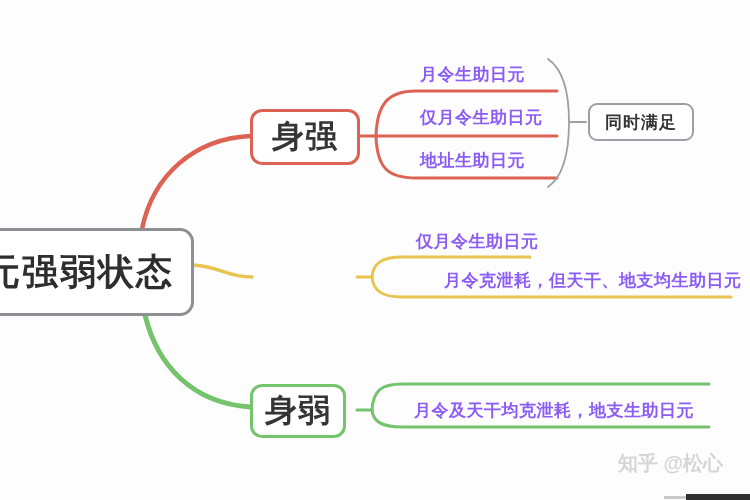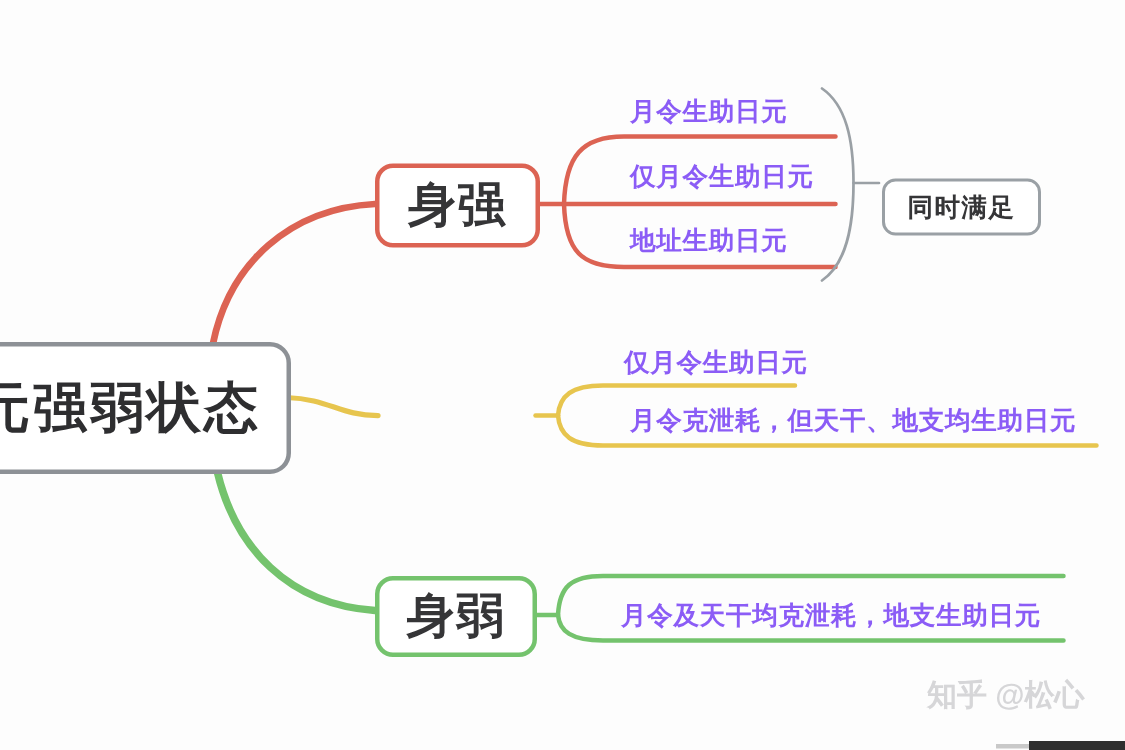"同时满足" .annotation-box { margin-top: 16px -> none }
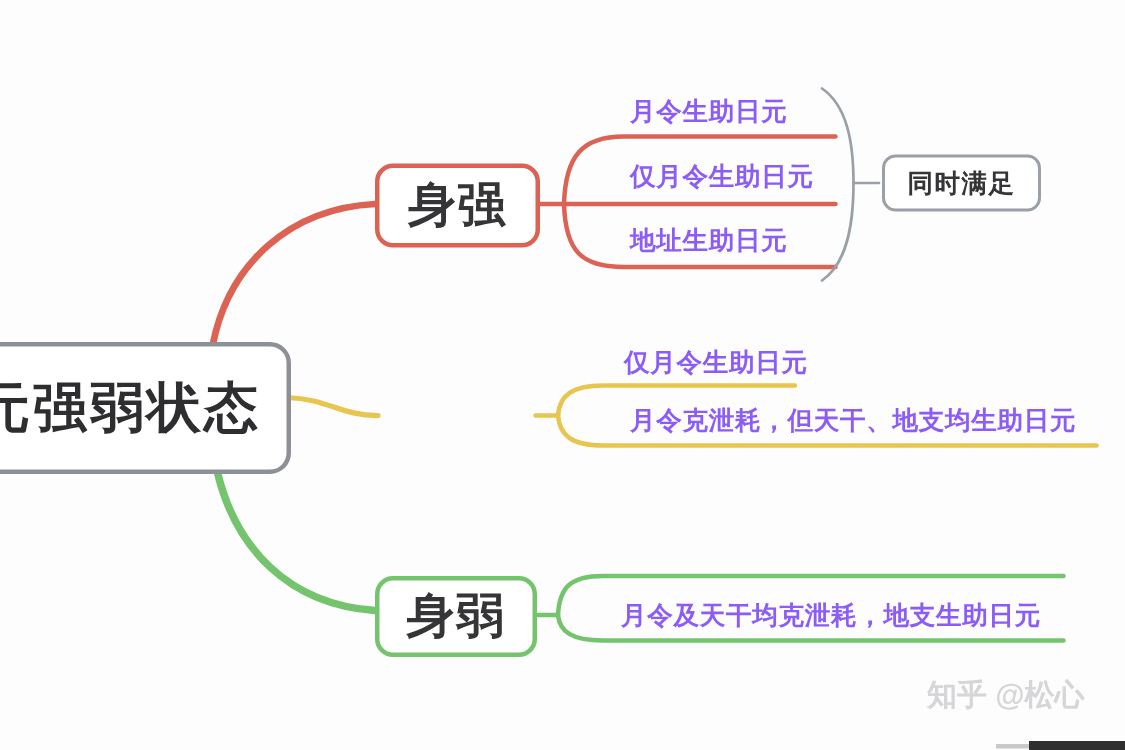"月令克泄耗，但天干、地支均生助日元" .leaf-b2 { left: 420px -> 444px }
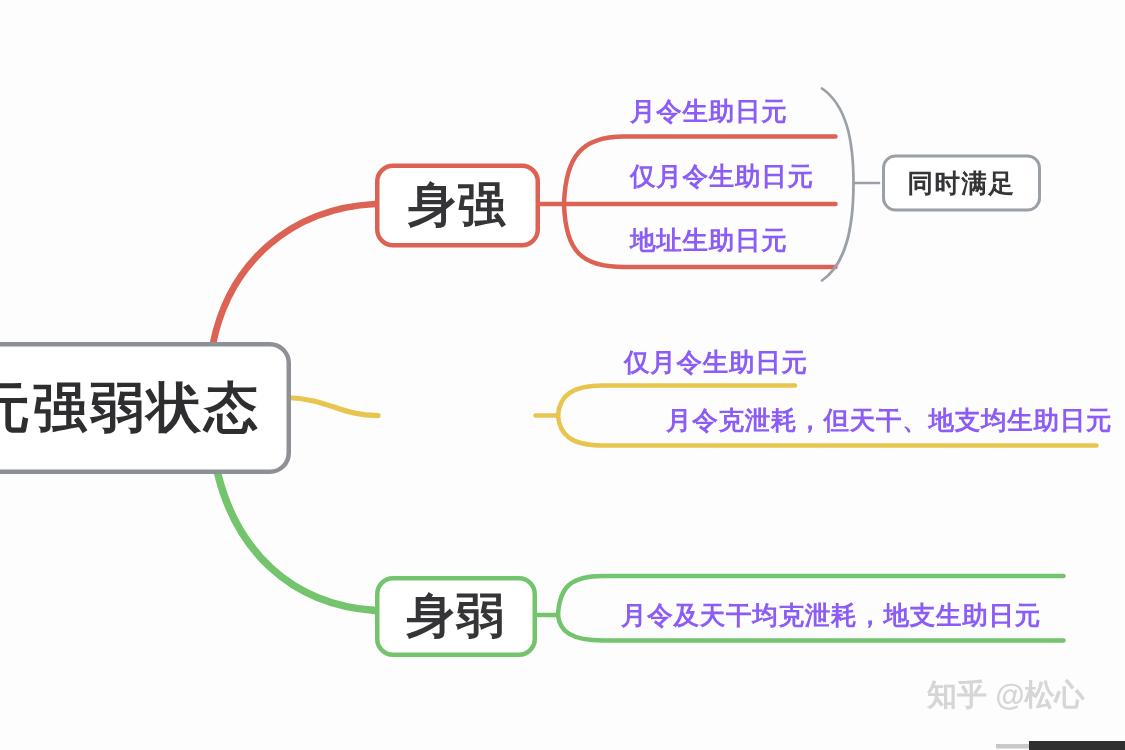"身弱" .node-weak { width: 108px -> 96px }
